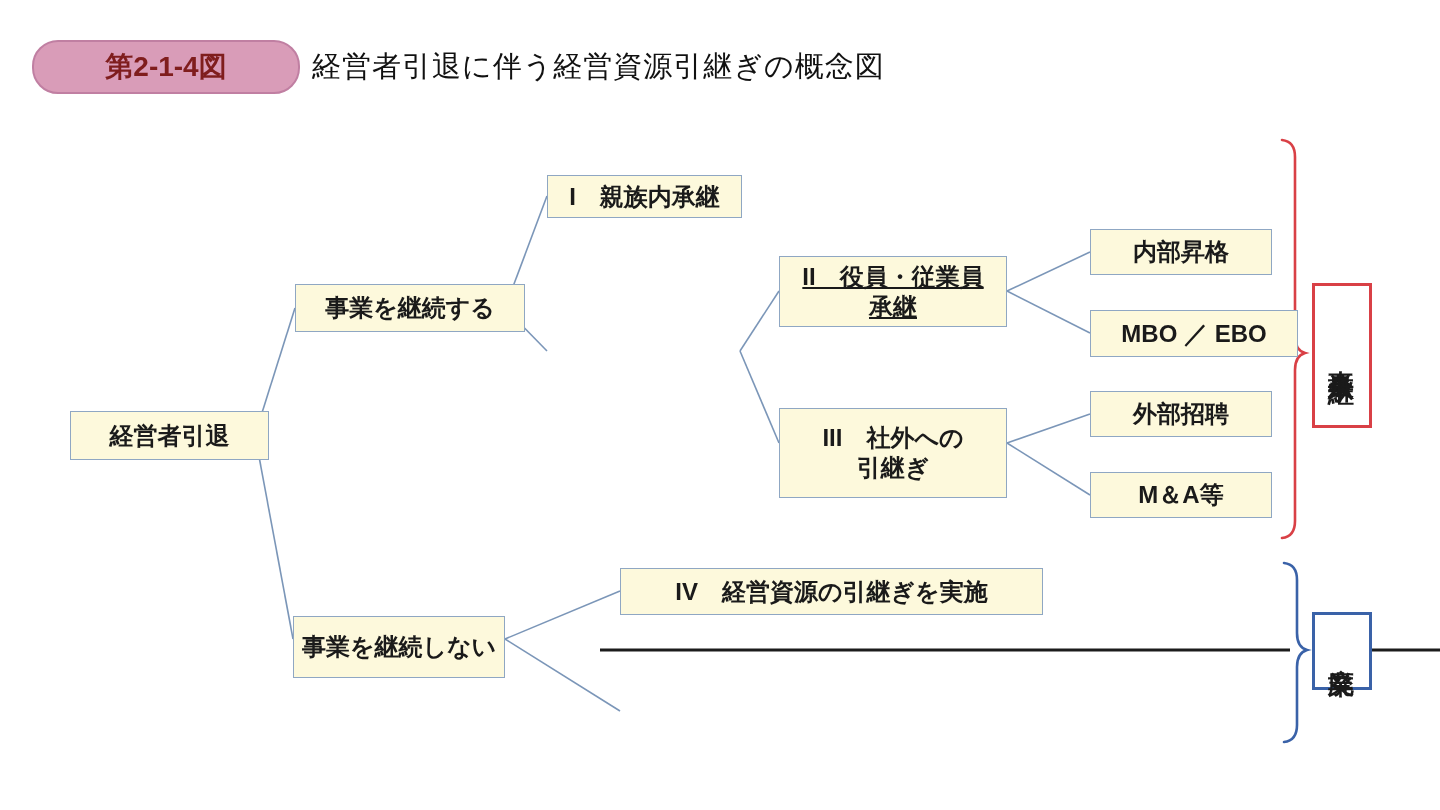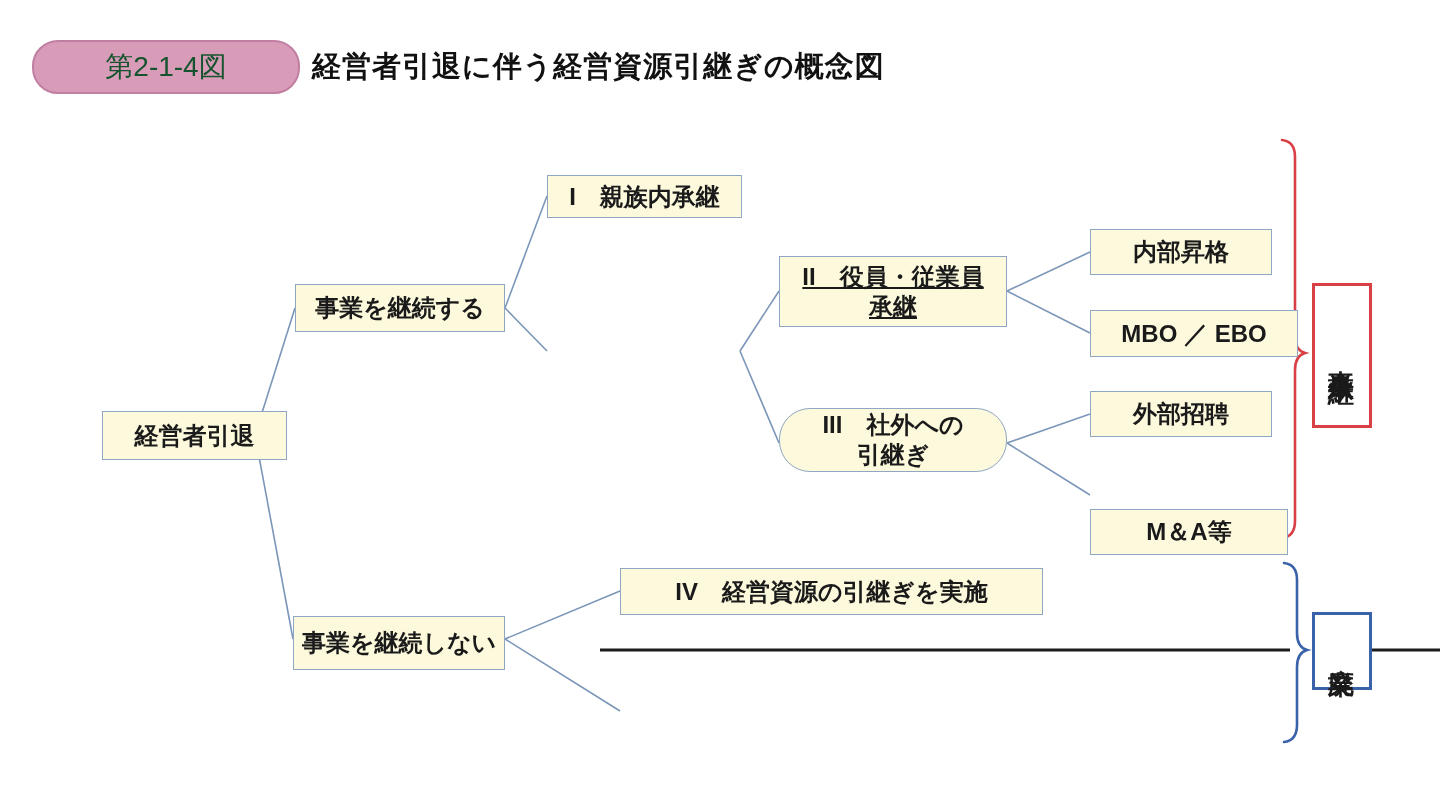"第2-1-4図" .badge { color: #14532d -> #7f1d1d; font-weight: normal -> bold }
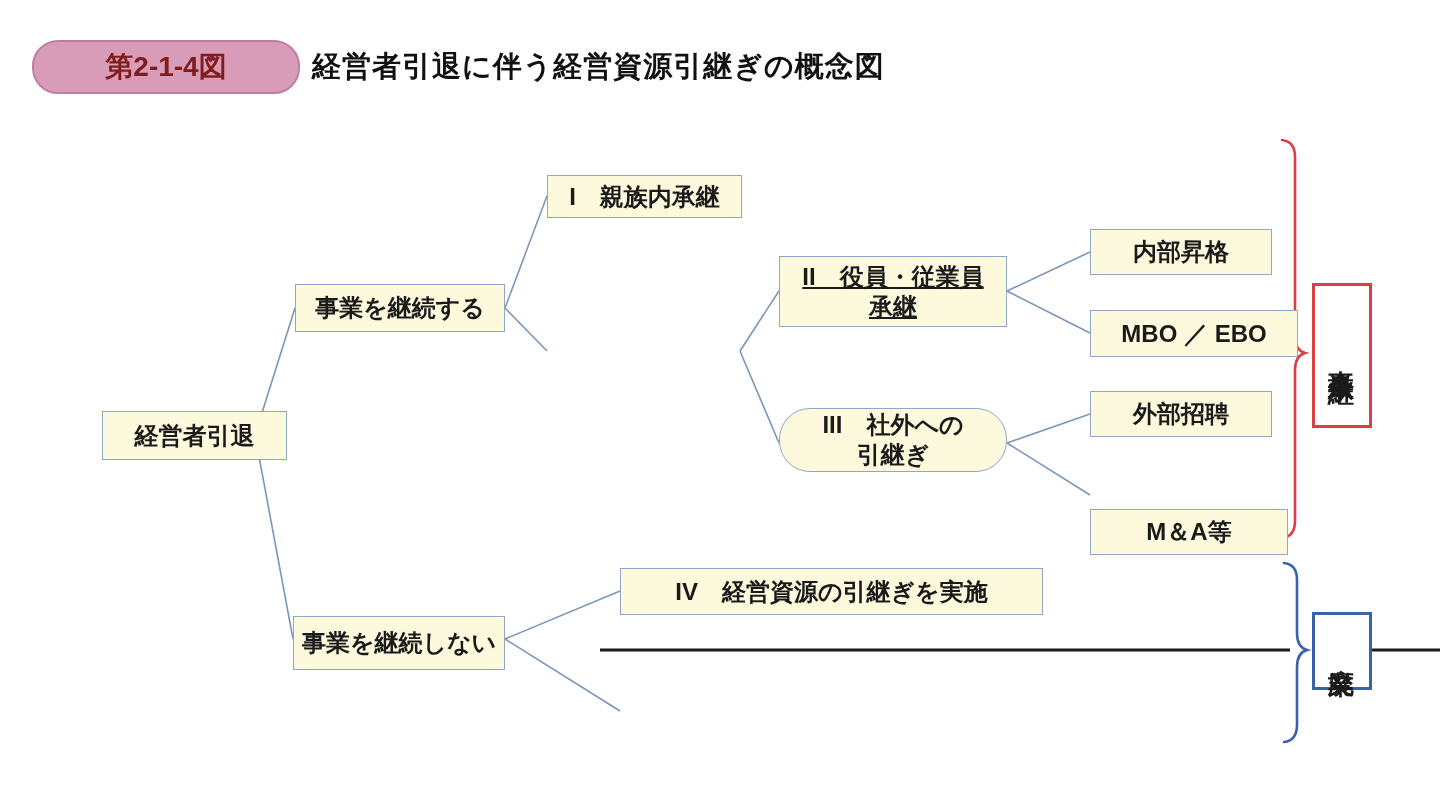"経営者引退に伴う経営資源引継ぎの概念図" .fig-title { font-weight: bold -> normal }
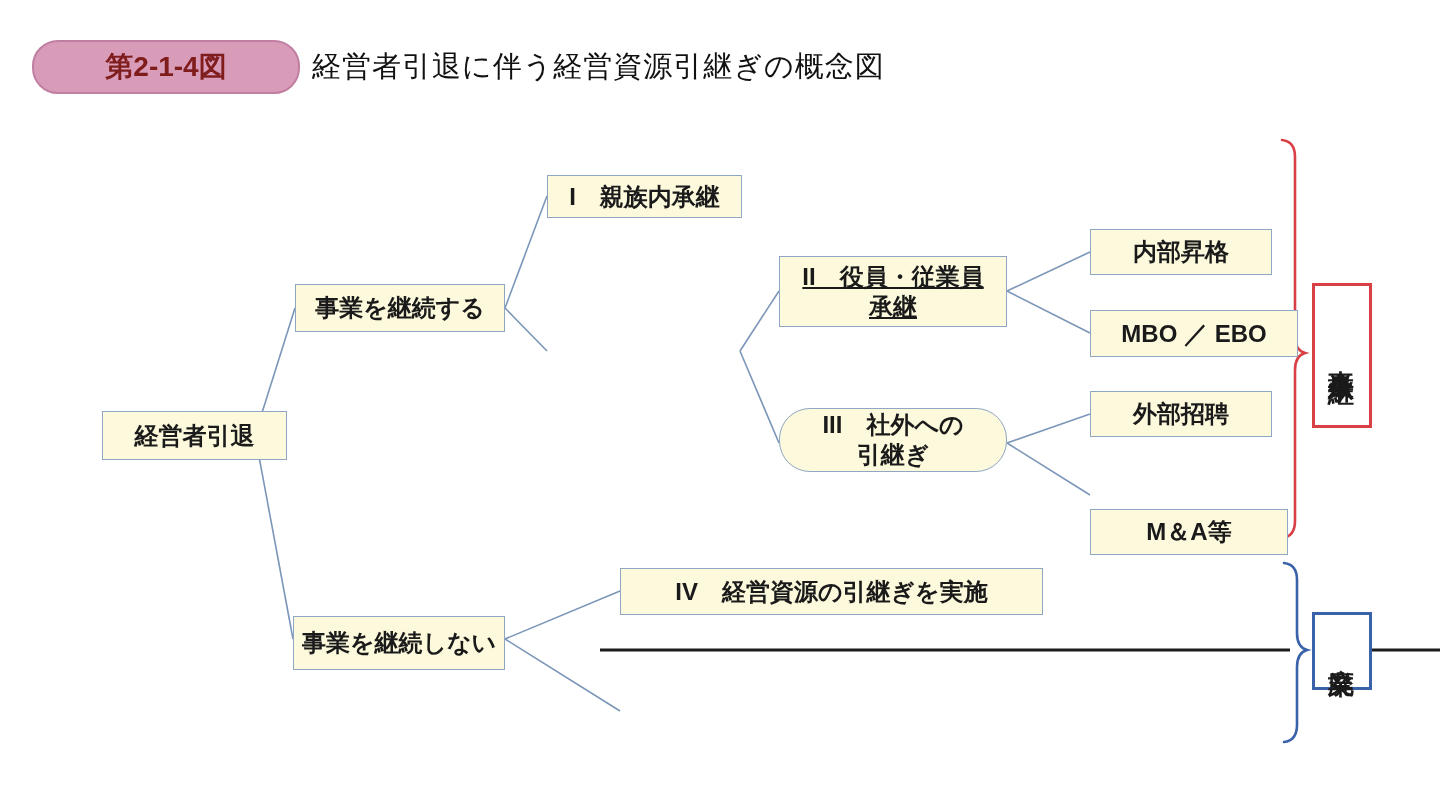"事業を継続する" div.node { width: 210px -> 230px }
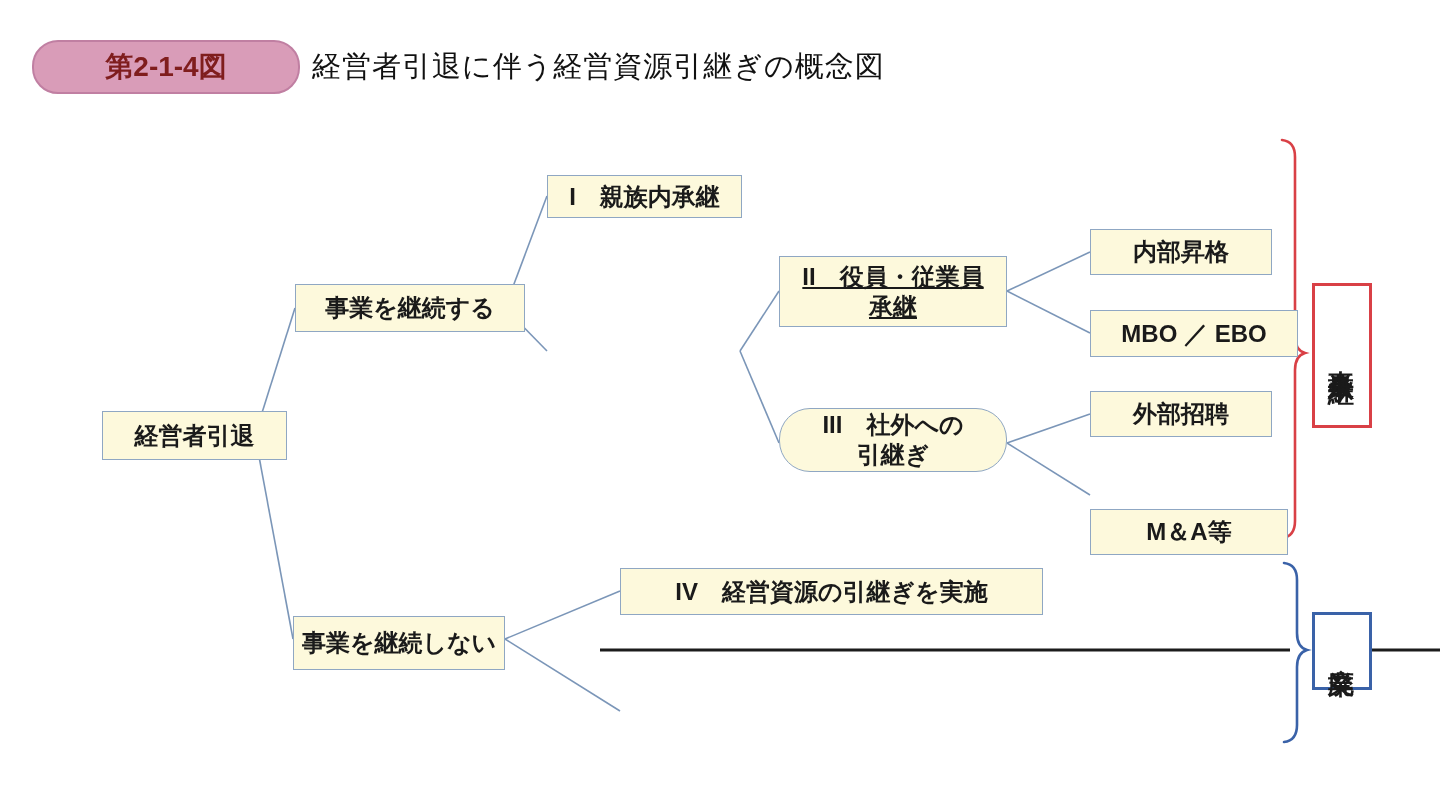"経営者引退" div.node { margin-left: 32px -> none; width: 185px -> 199px }
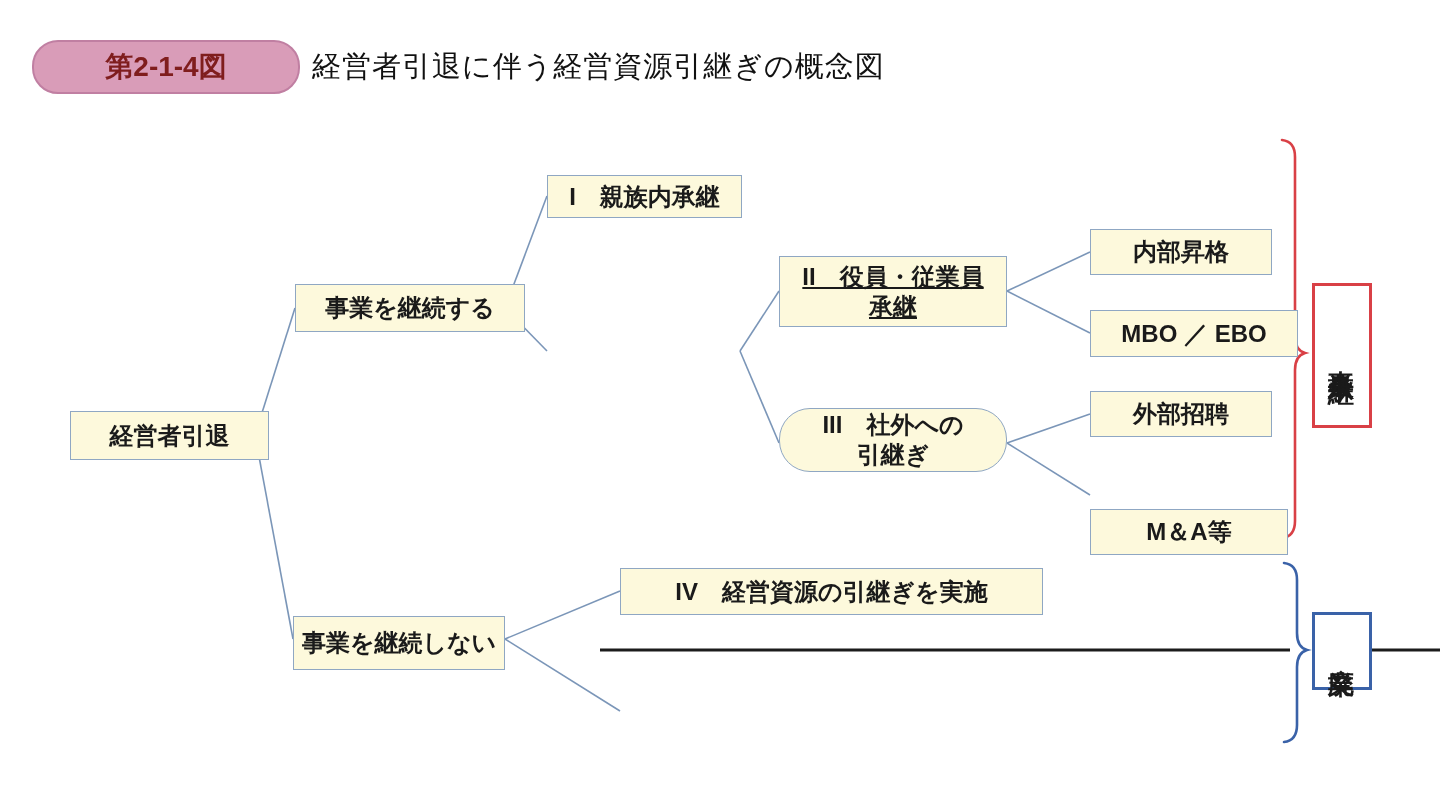"III 社外への" div.node { border-radius: 31px -> none; height: 64px -> 90px }
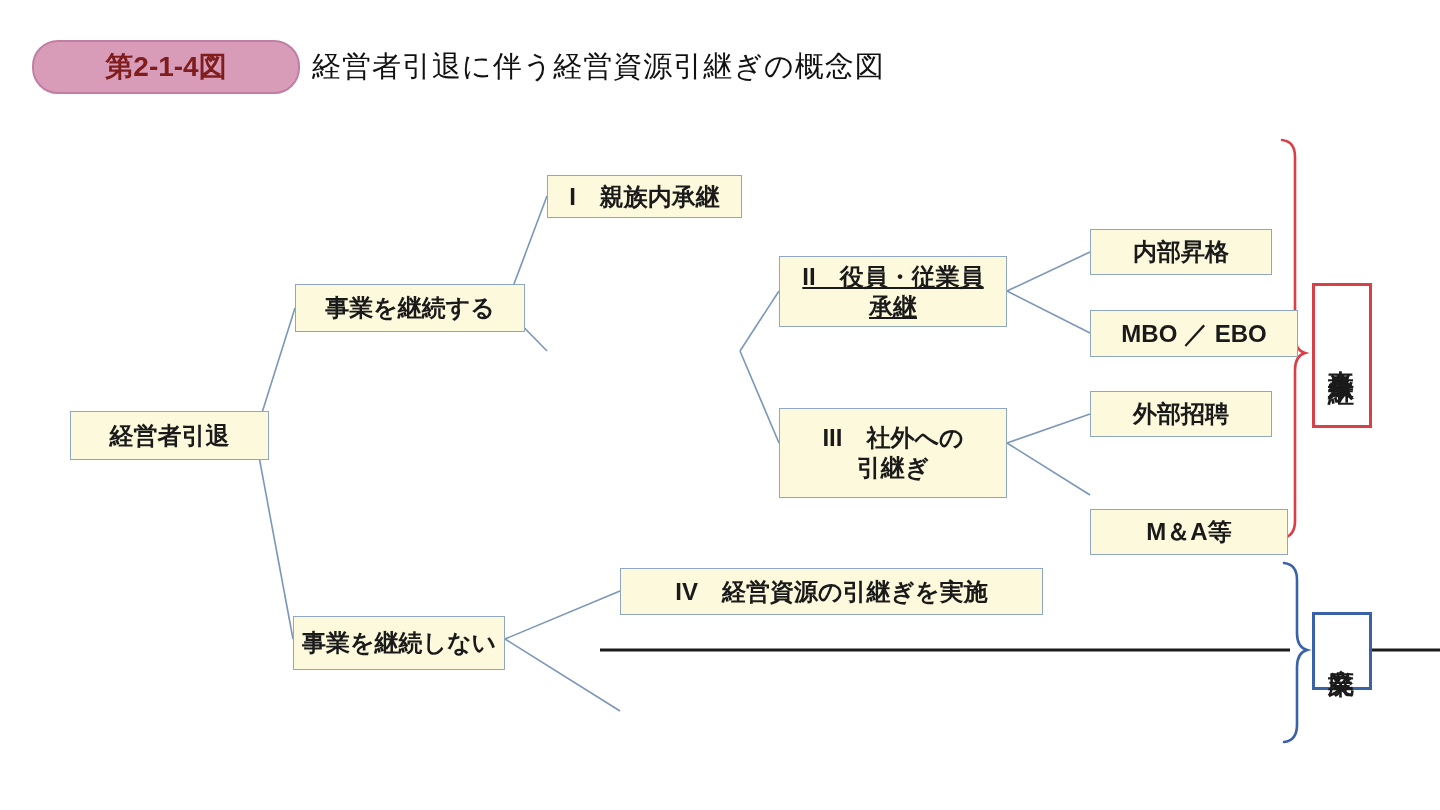"M＆A等" div.node { margin-top: 37px -> none; width: 198px -> 182px }
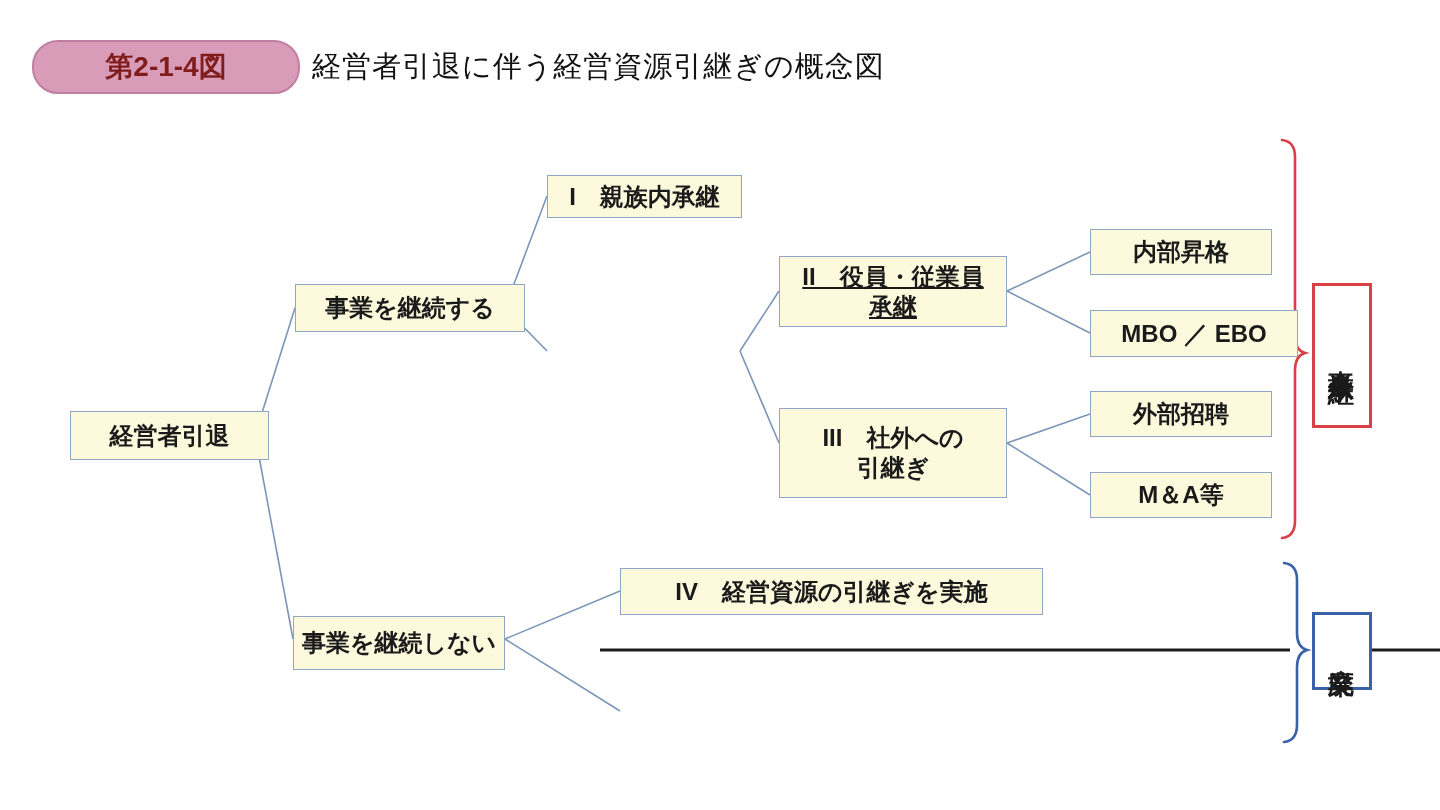"事業を継続しない" div.node { height: 54px -> 62px }
